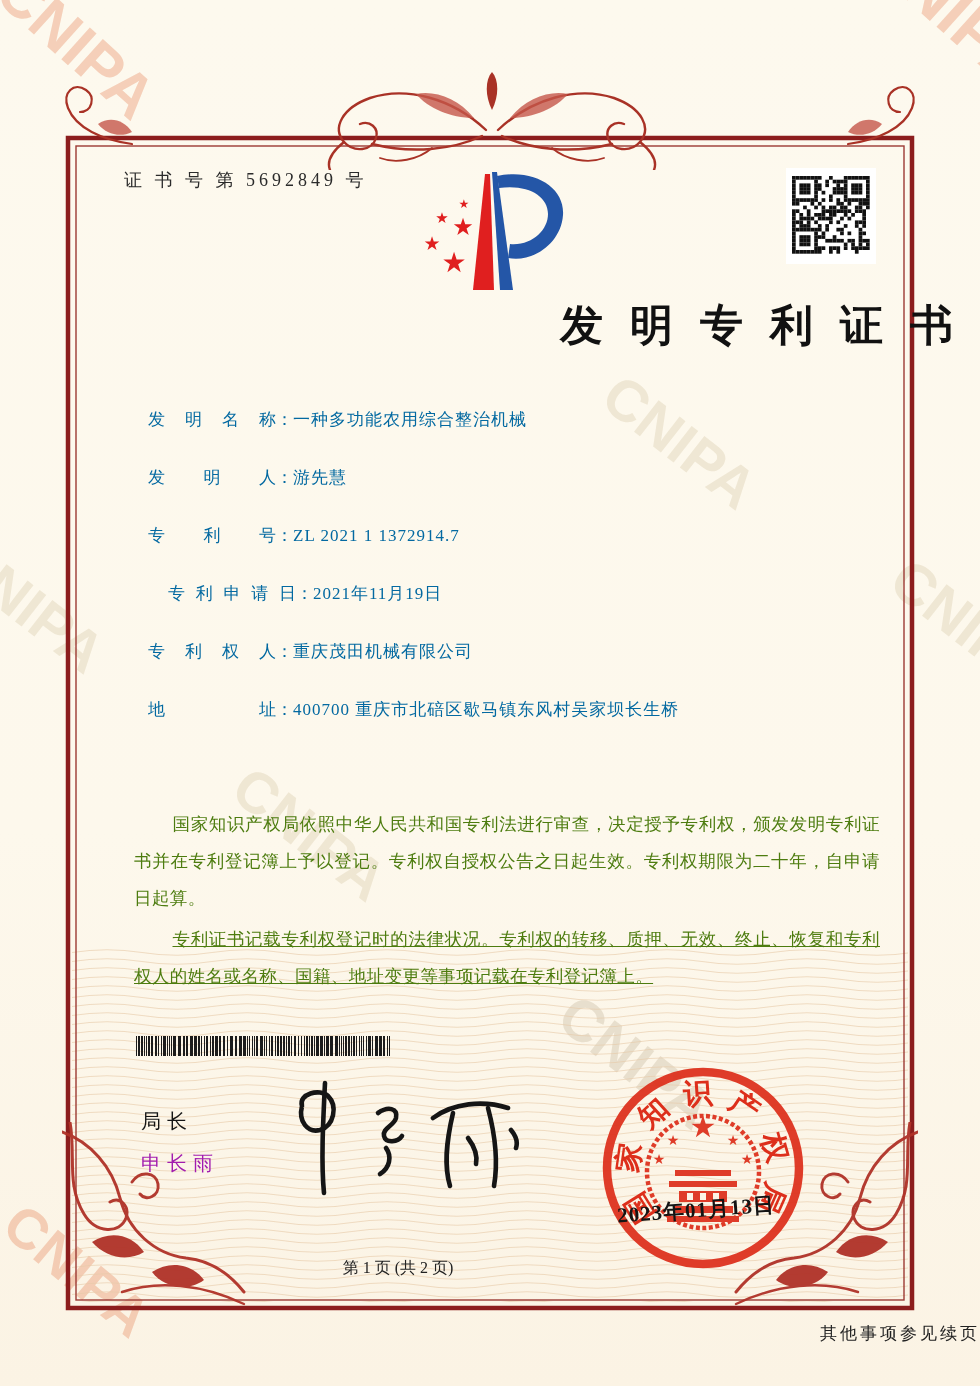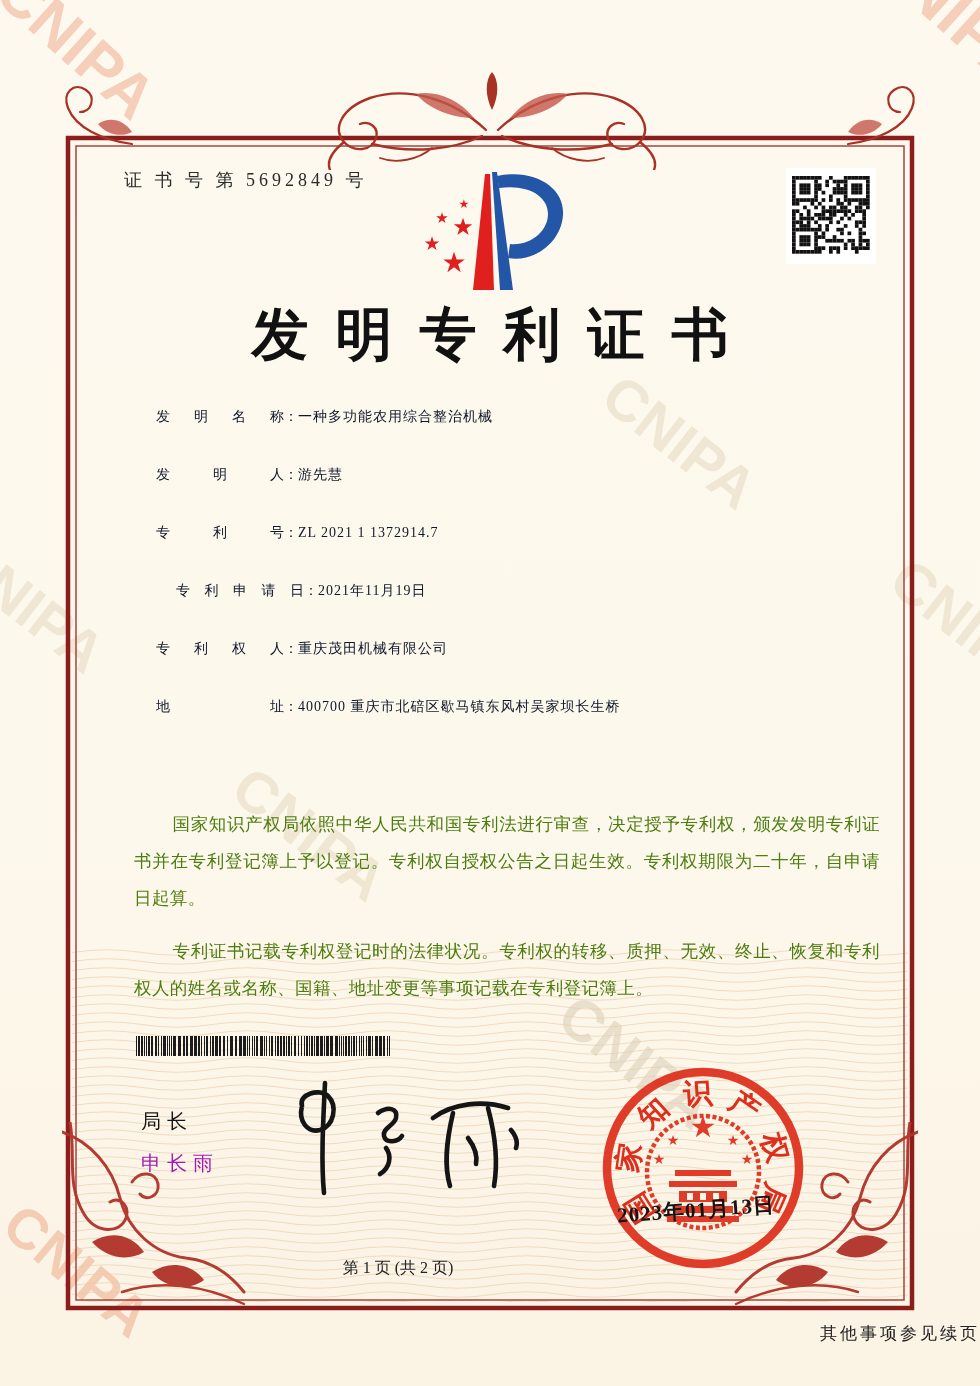"发明专利证书" .title { font-size: 57px -> 43px; text-align: center -> right }
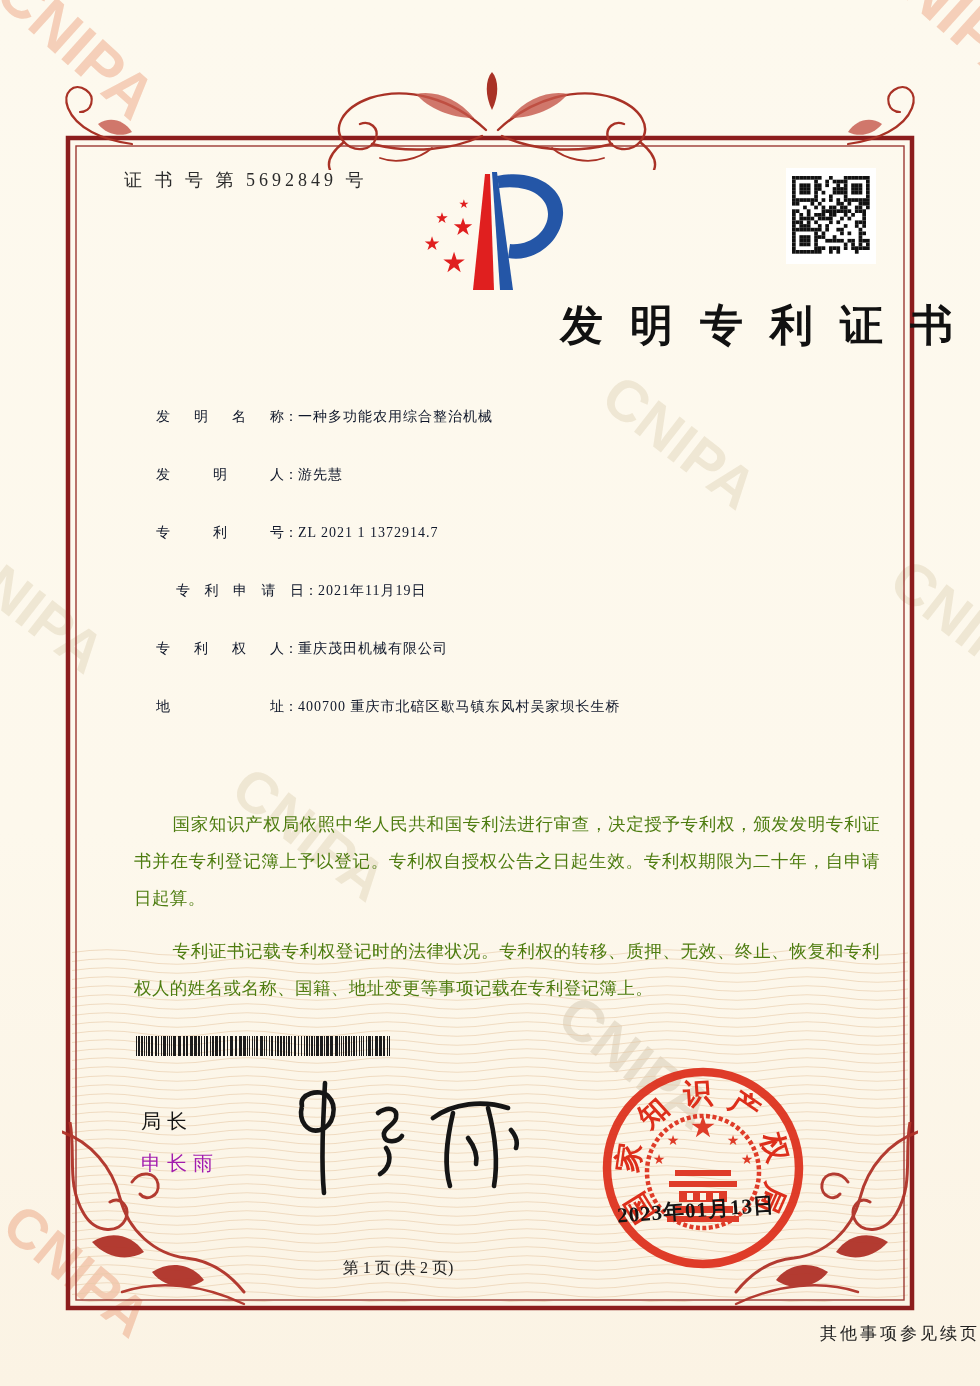"发明名称：一种多功能农用综合整治机械" .frow { color: #0f172a -> #0369a1; font-size: 14px -> 17px; left: 16px -> 8px }
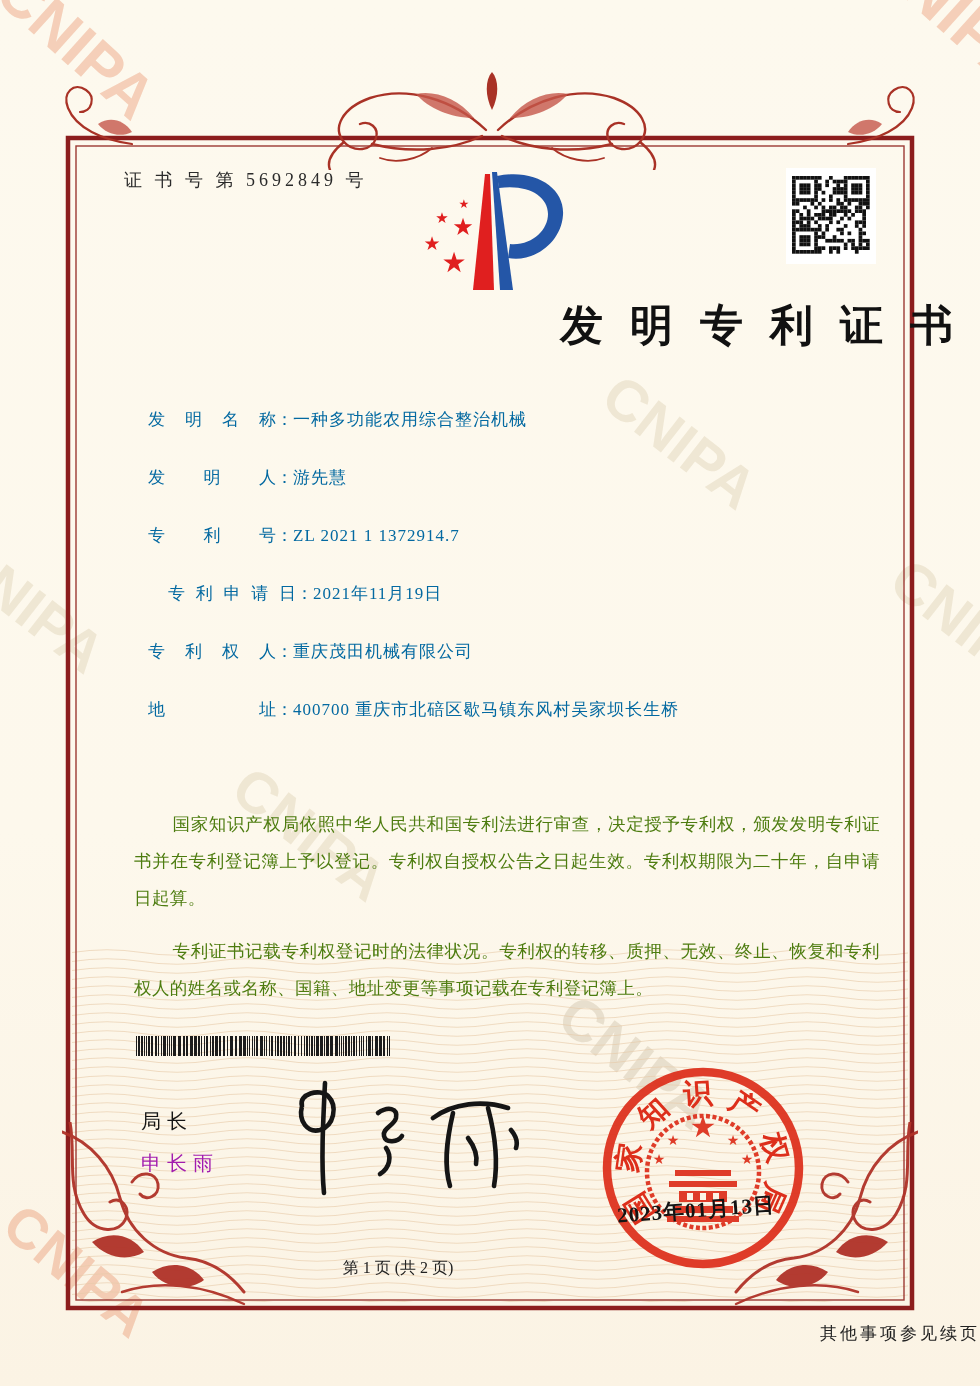"专利证书记载专利权登记时的法律状况。专利权的转移、质押、无效、终止、恢复和专利权" .paras p + p { margin-top: 16px -> 4px; text-decoration: none -> underline }
